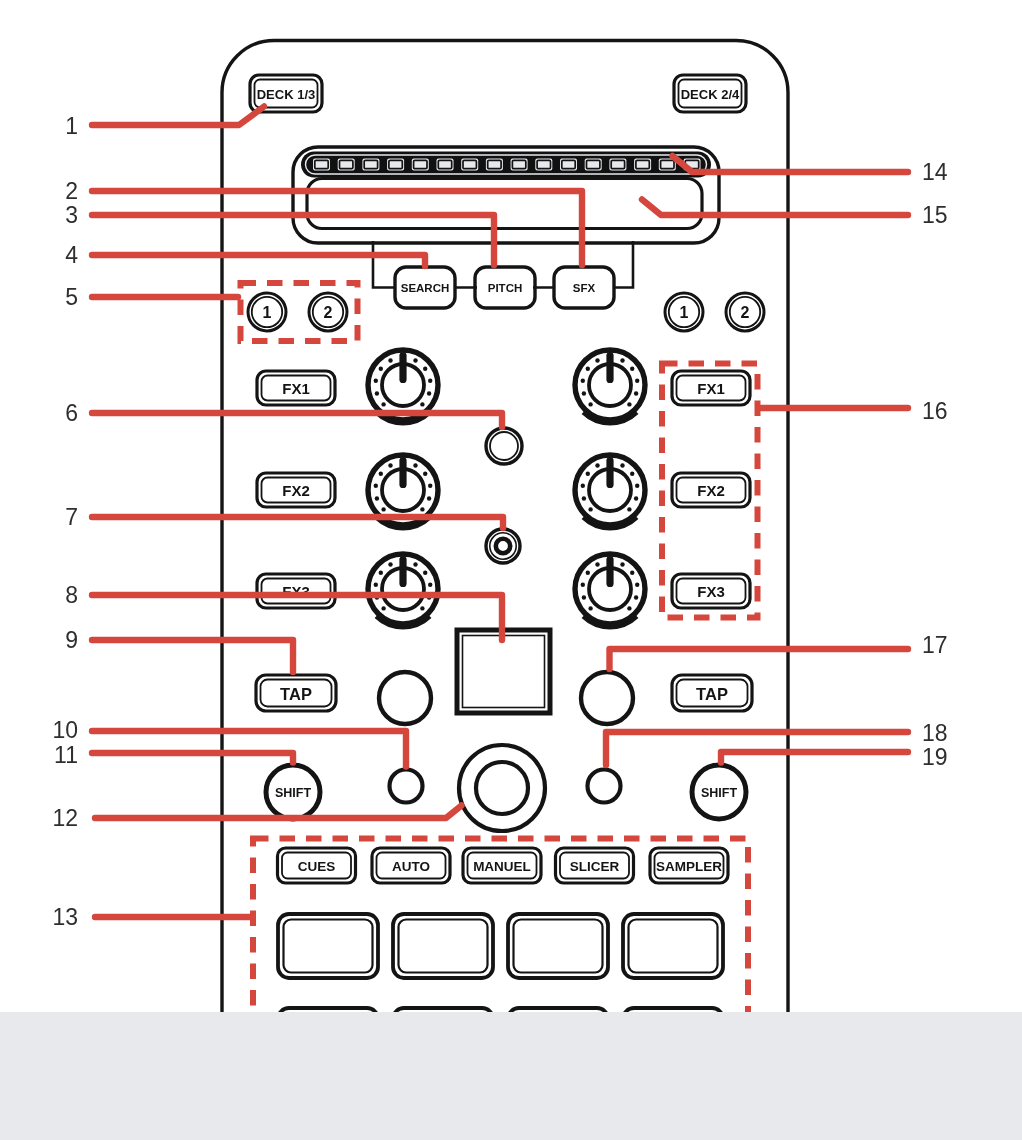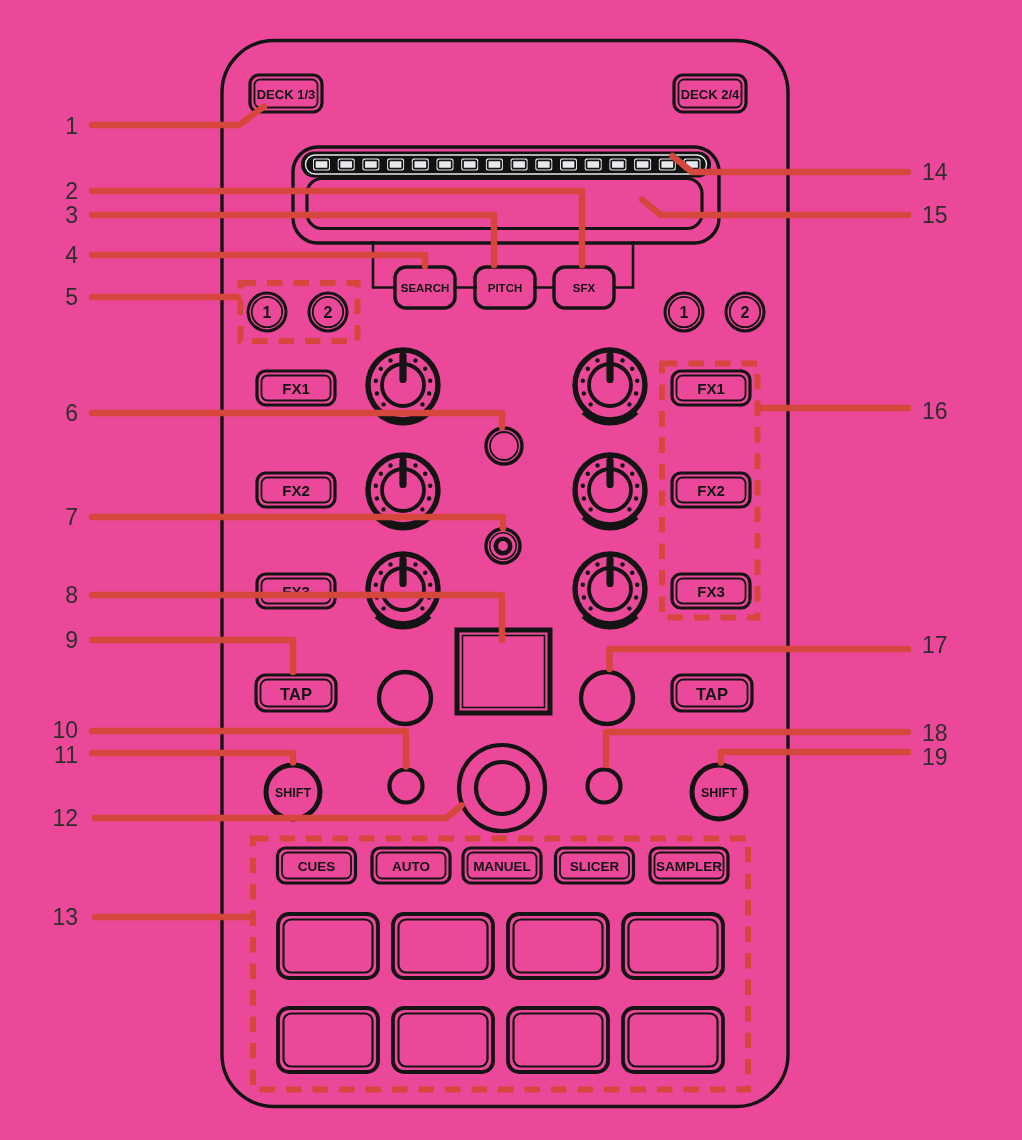"DECK 1/3" .stage { background: #ec4899 -> #ffffff; height: 1140px -> 1012px }
